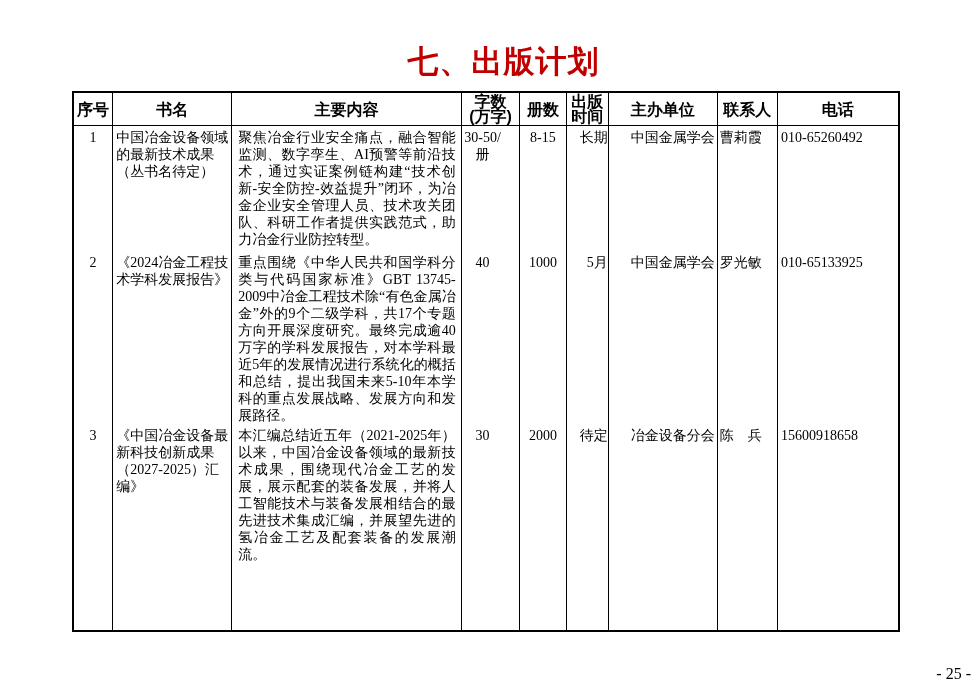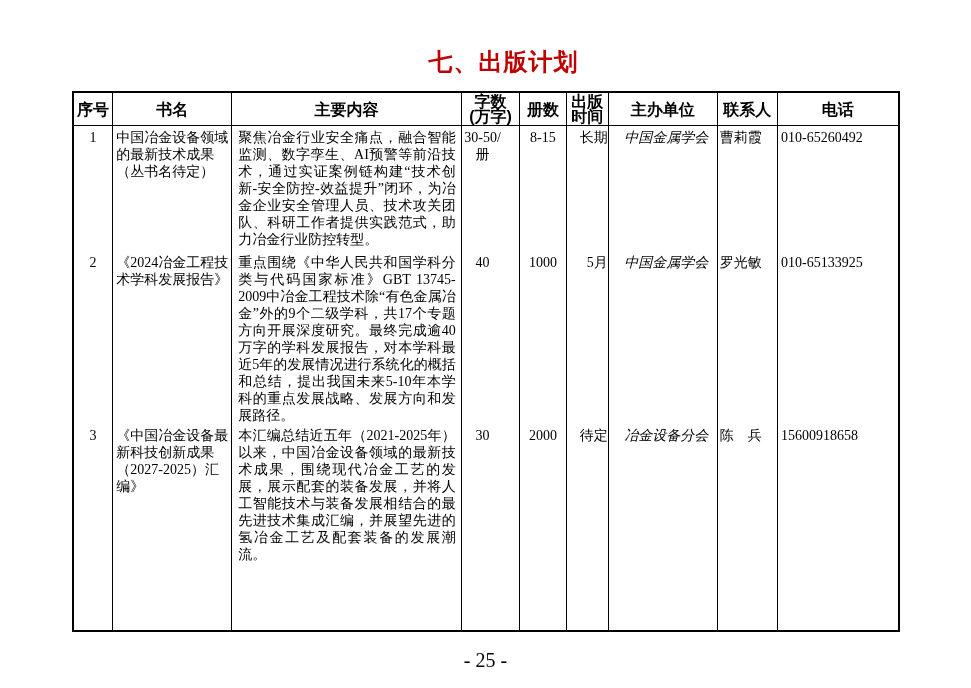"七、出版计划" .doc-title { font-size: 24px -> 31px }
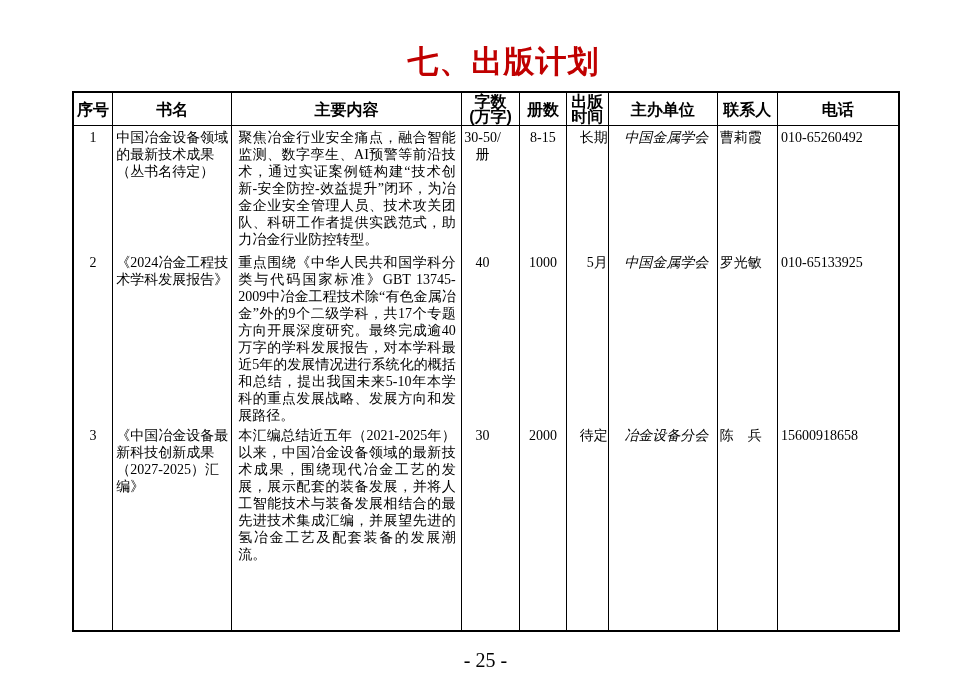"中国金属学会" td.org { font-style: italic -> none; text-align: center -> right }
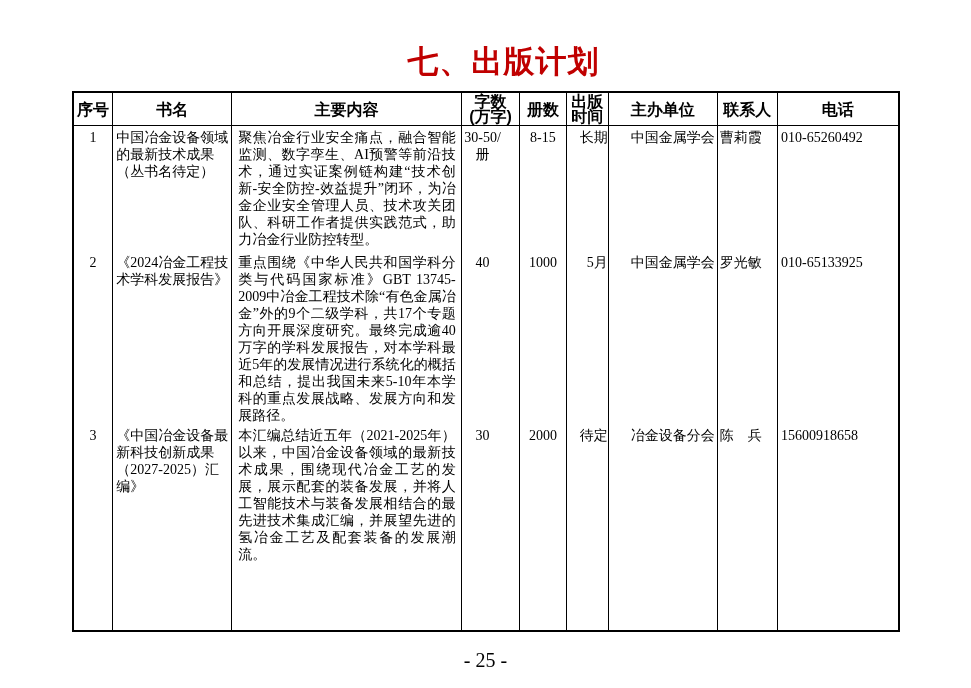"- 25 -" .page-footer { font-size: 20px -> 16px; margin-top: 17px -> 33px; text-align: center -> right }
